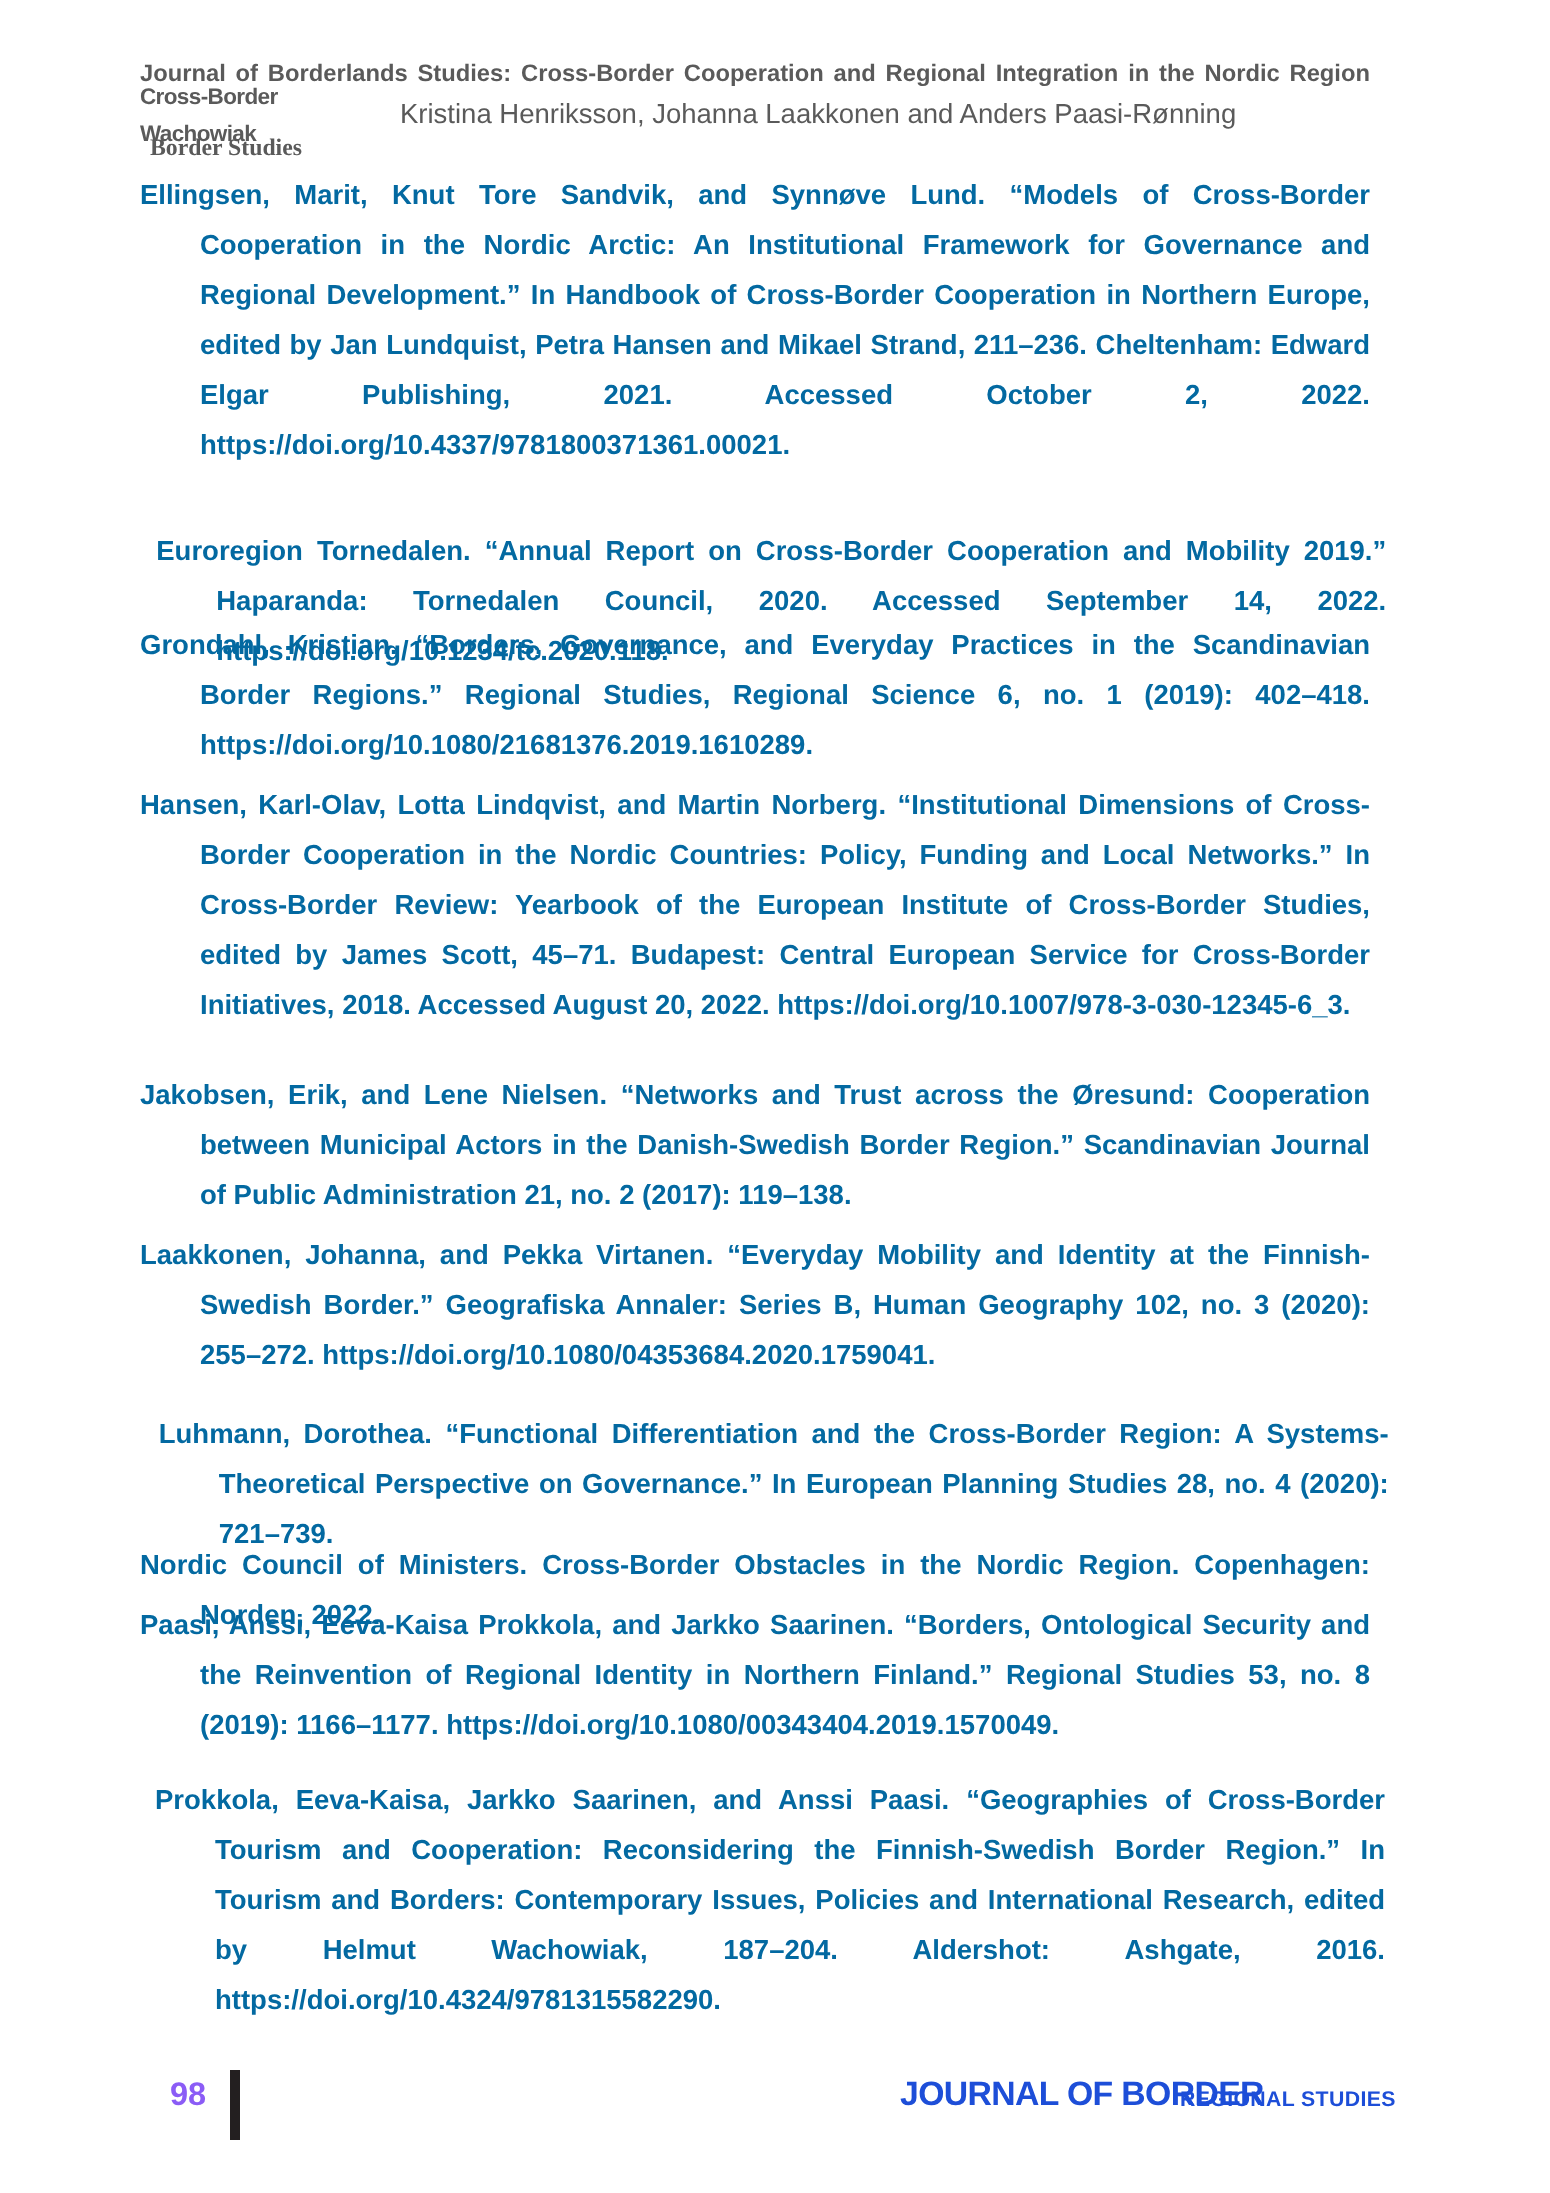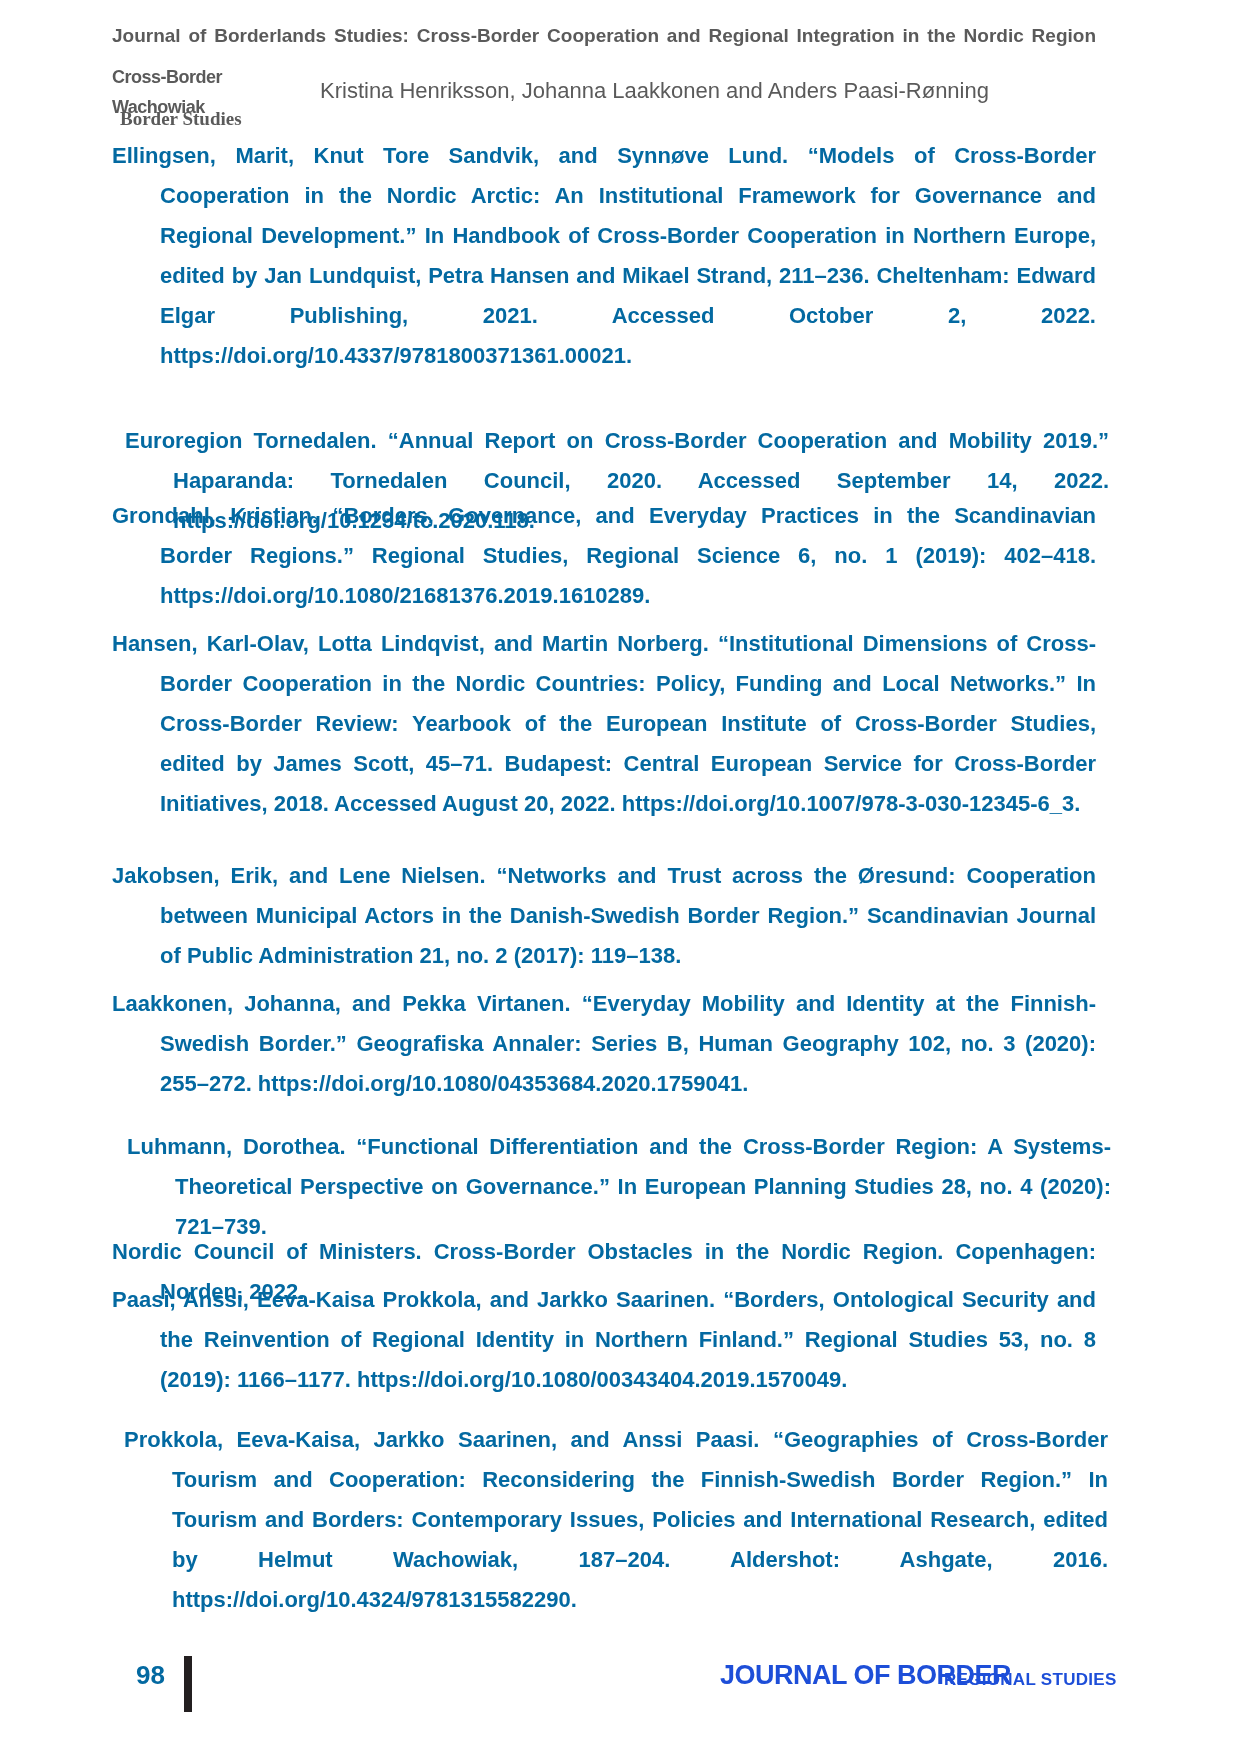"Journal of Borderlands Studies:" .rh-line1 { top: 24px -> 48px }
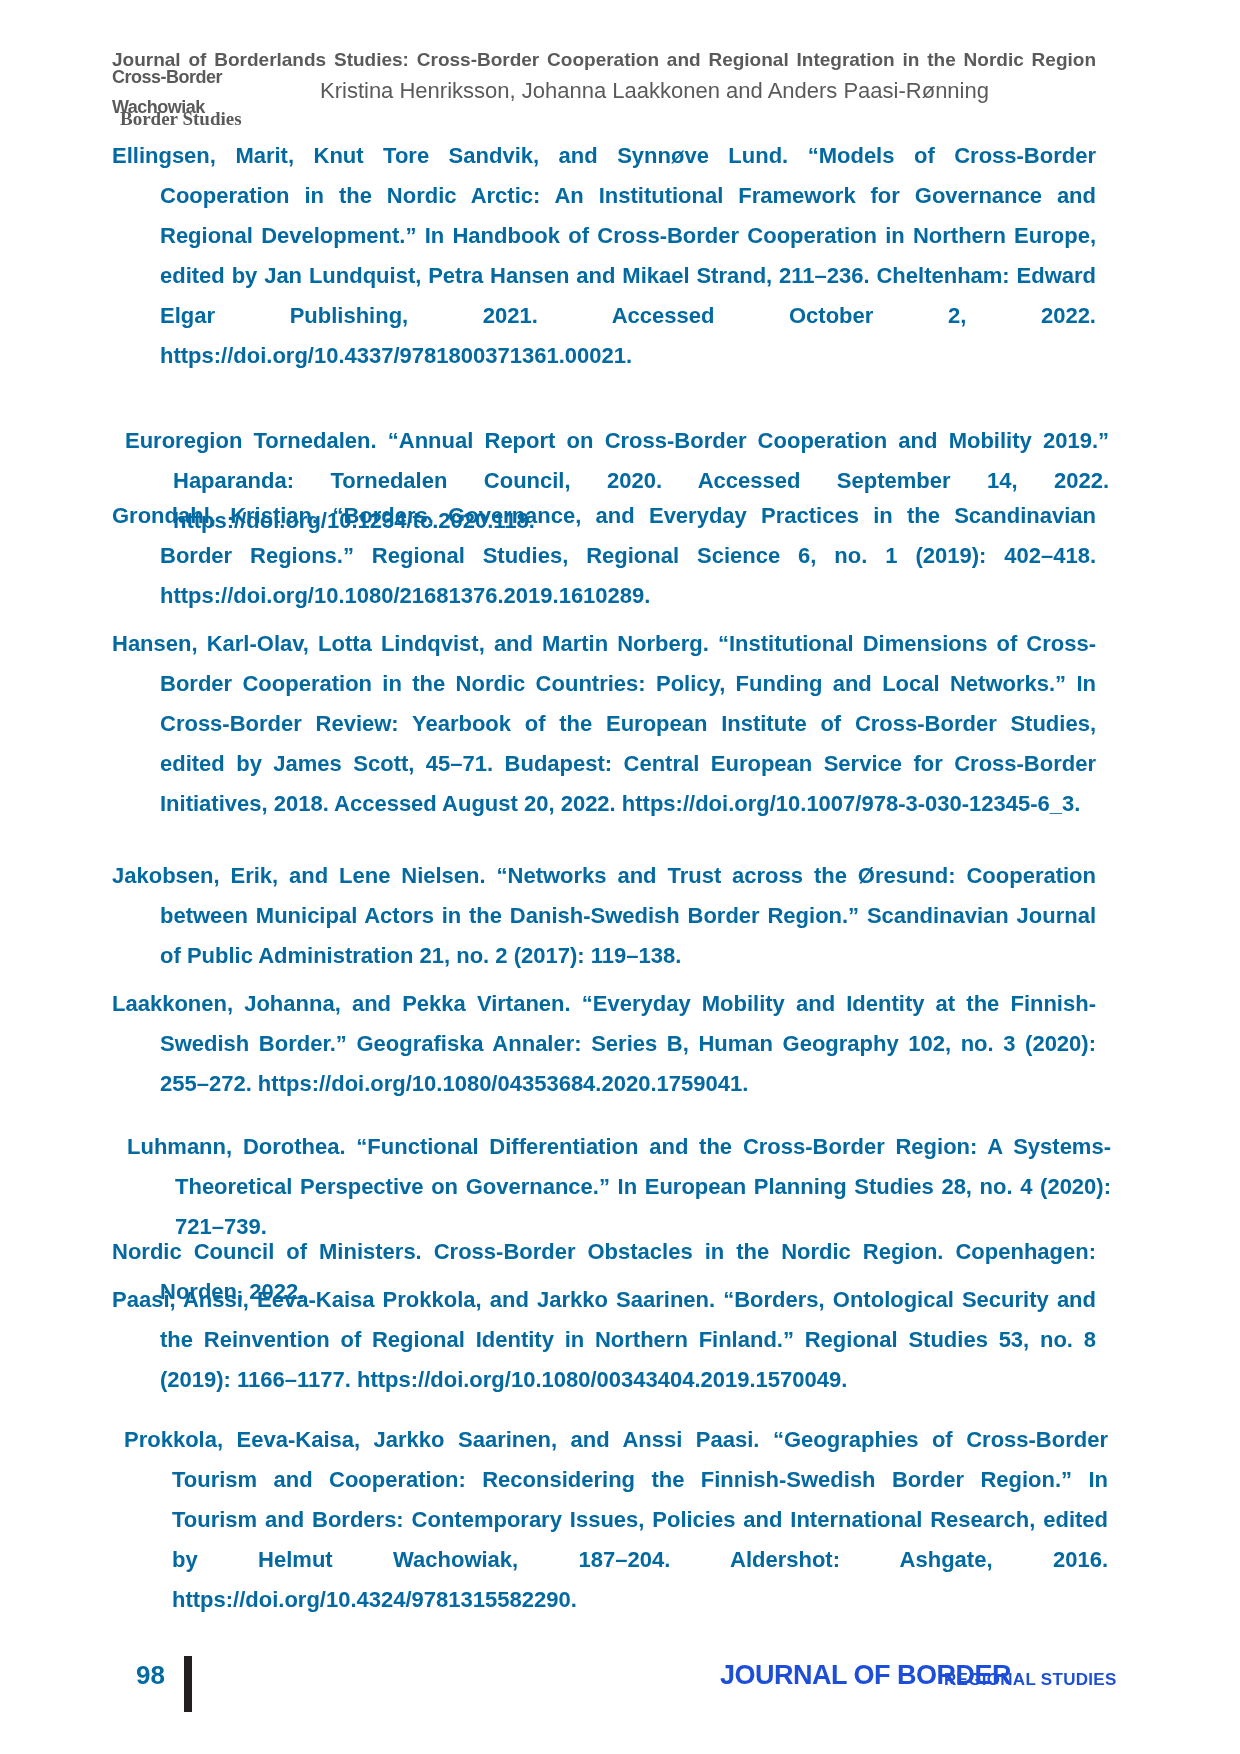"98" .footer-page { color: #0369a1 -> #8b5cf6 }
